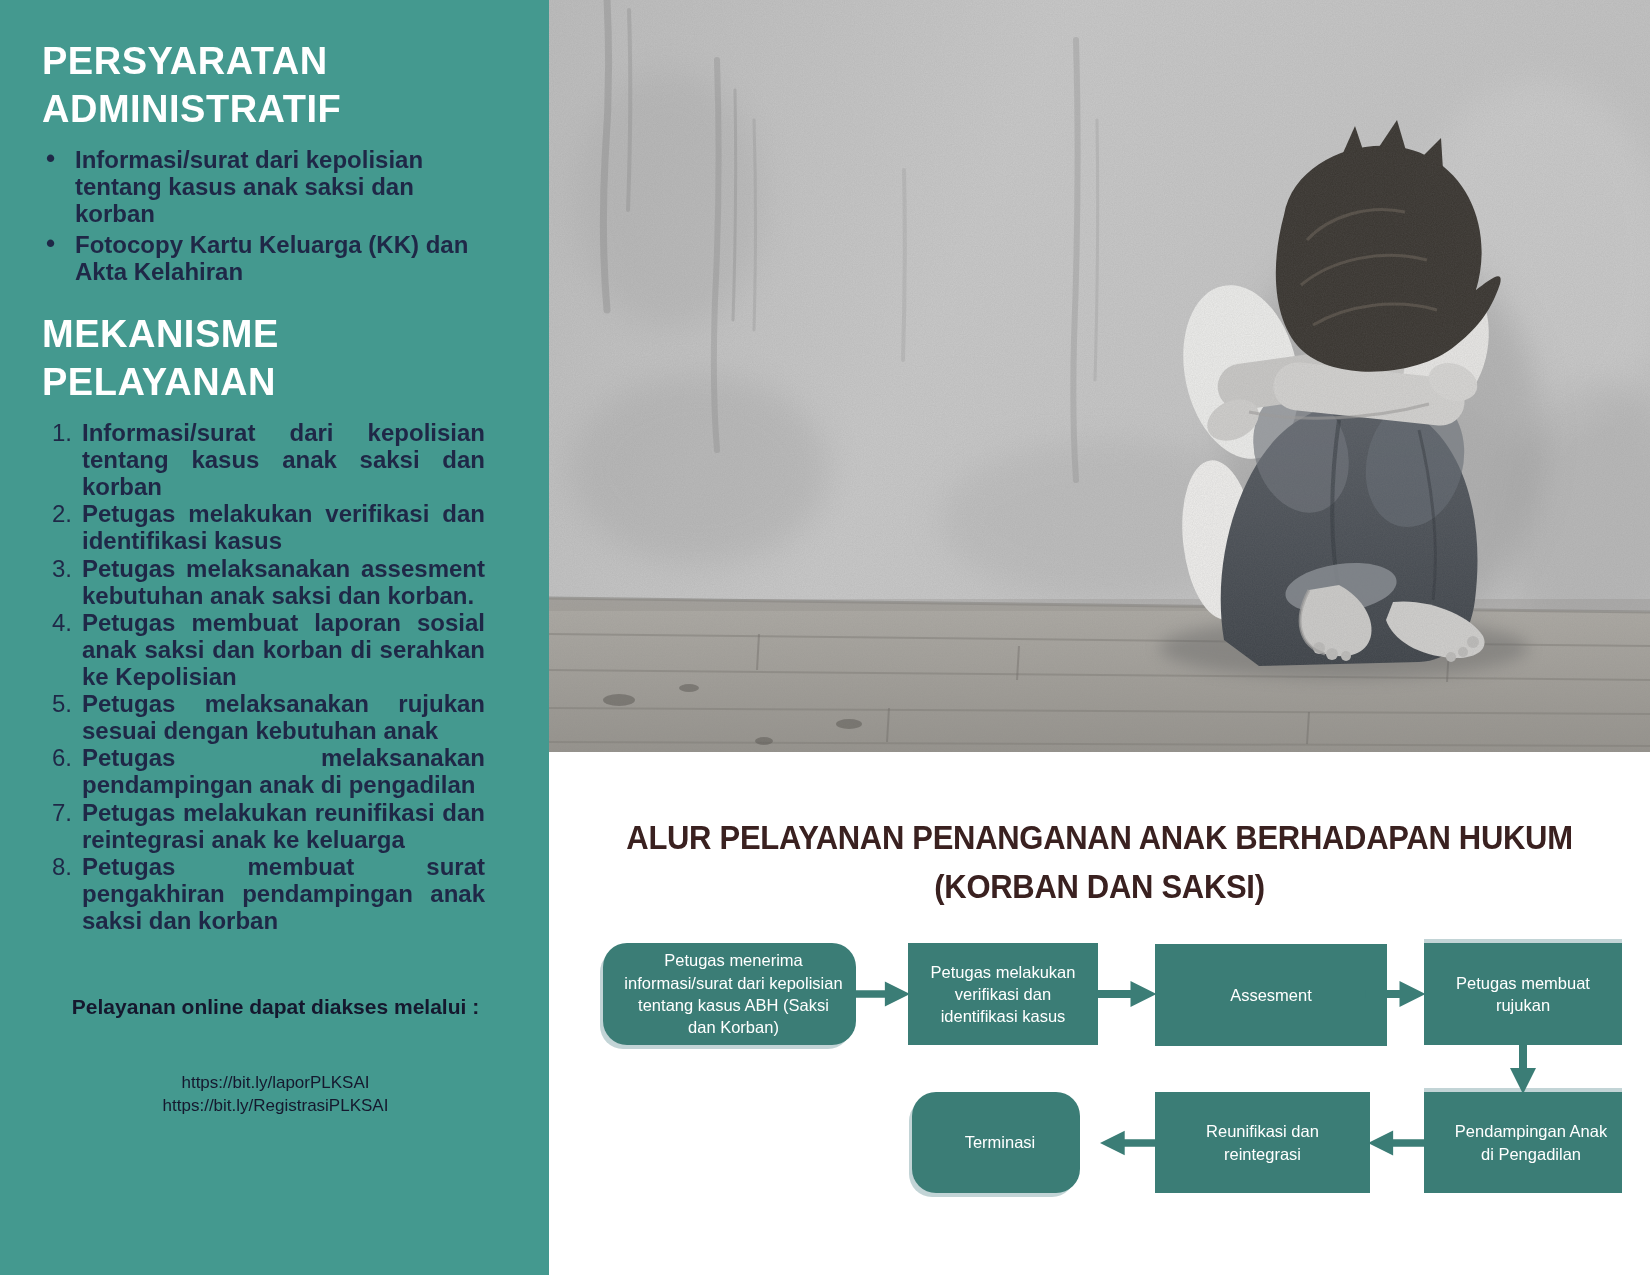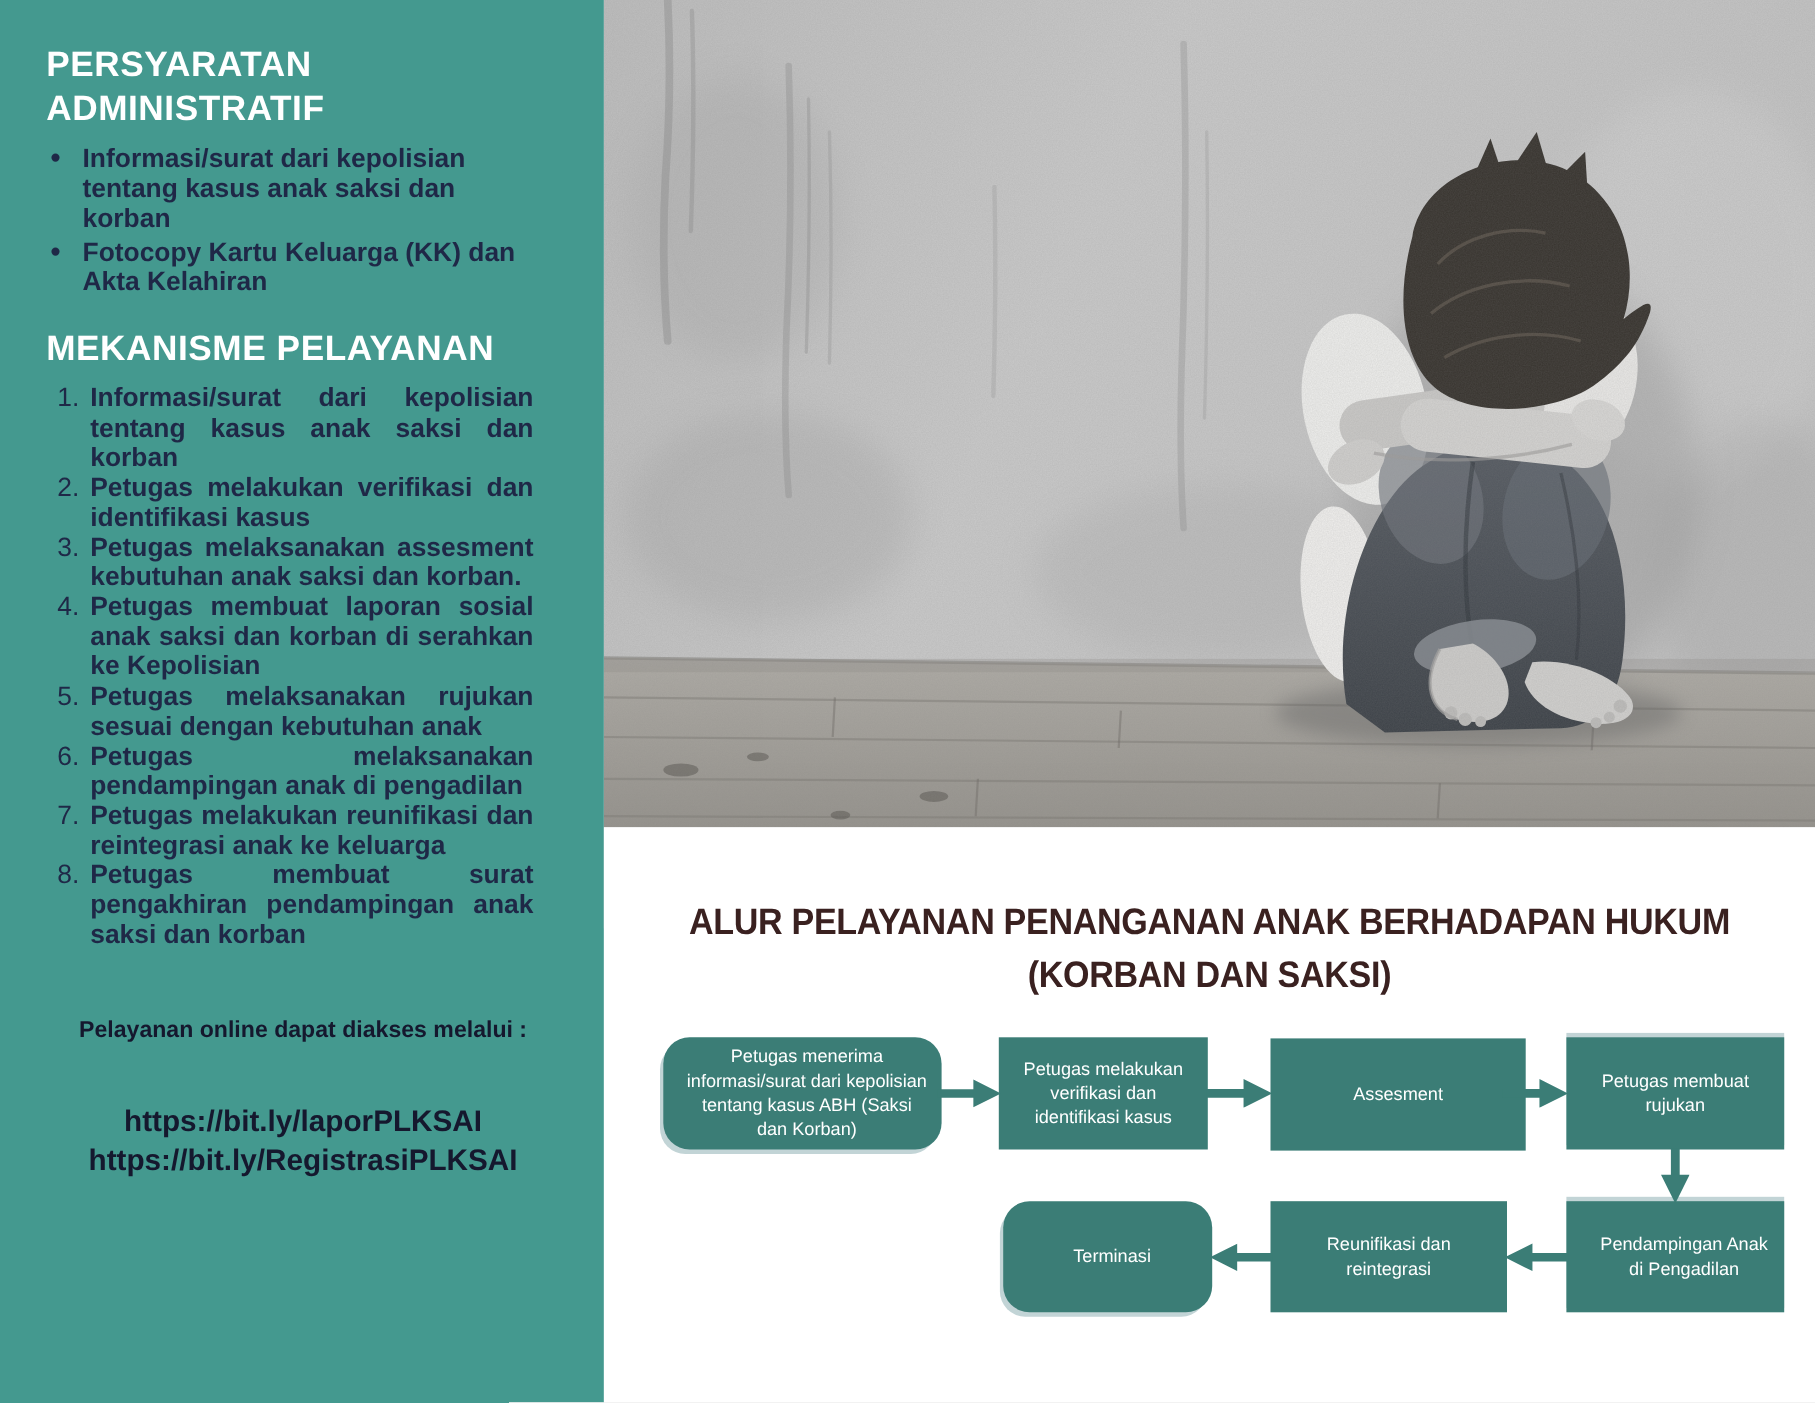"PERSYARATAN ADMINISTRATIF" .panel-heading { font-size: 32px -> 38px }
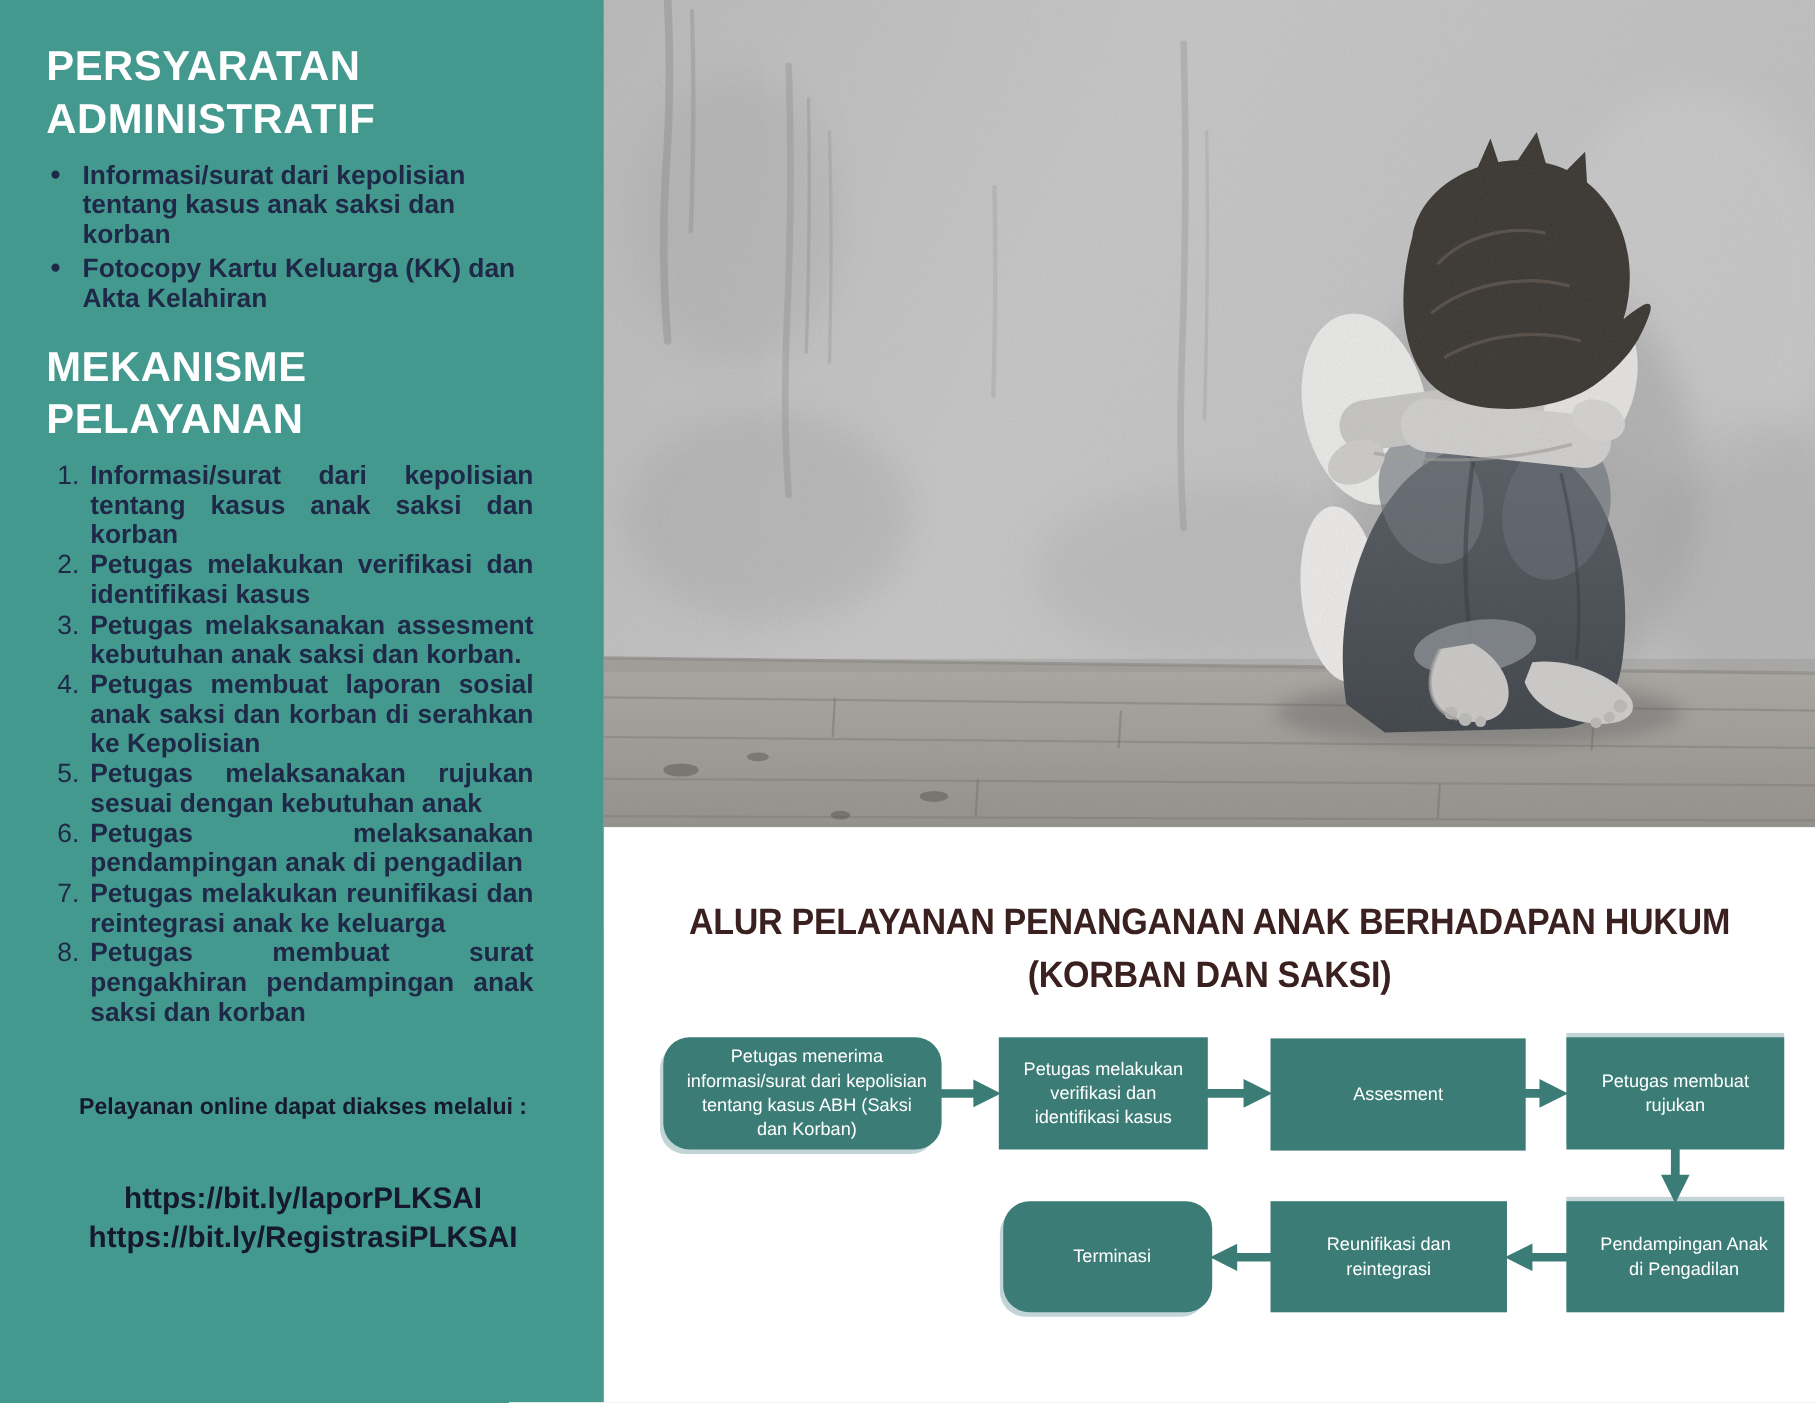"https://bit.ly/laporPLKSAI" .online-links a { font-size: 27px -> 17px; font-weight: 700 -> 400 }
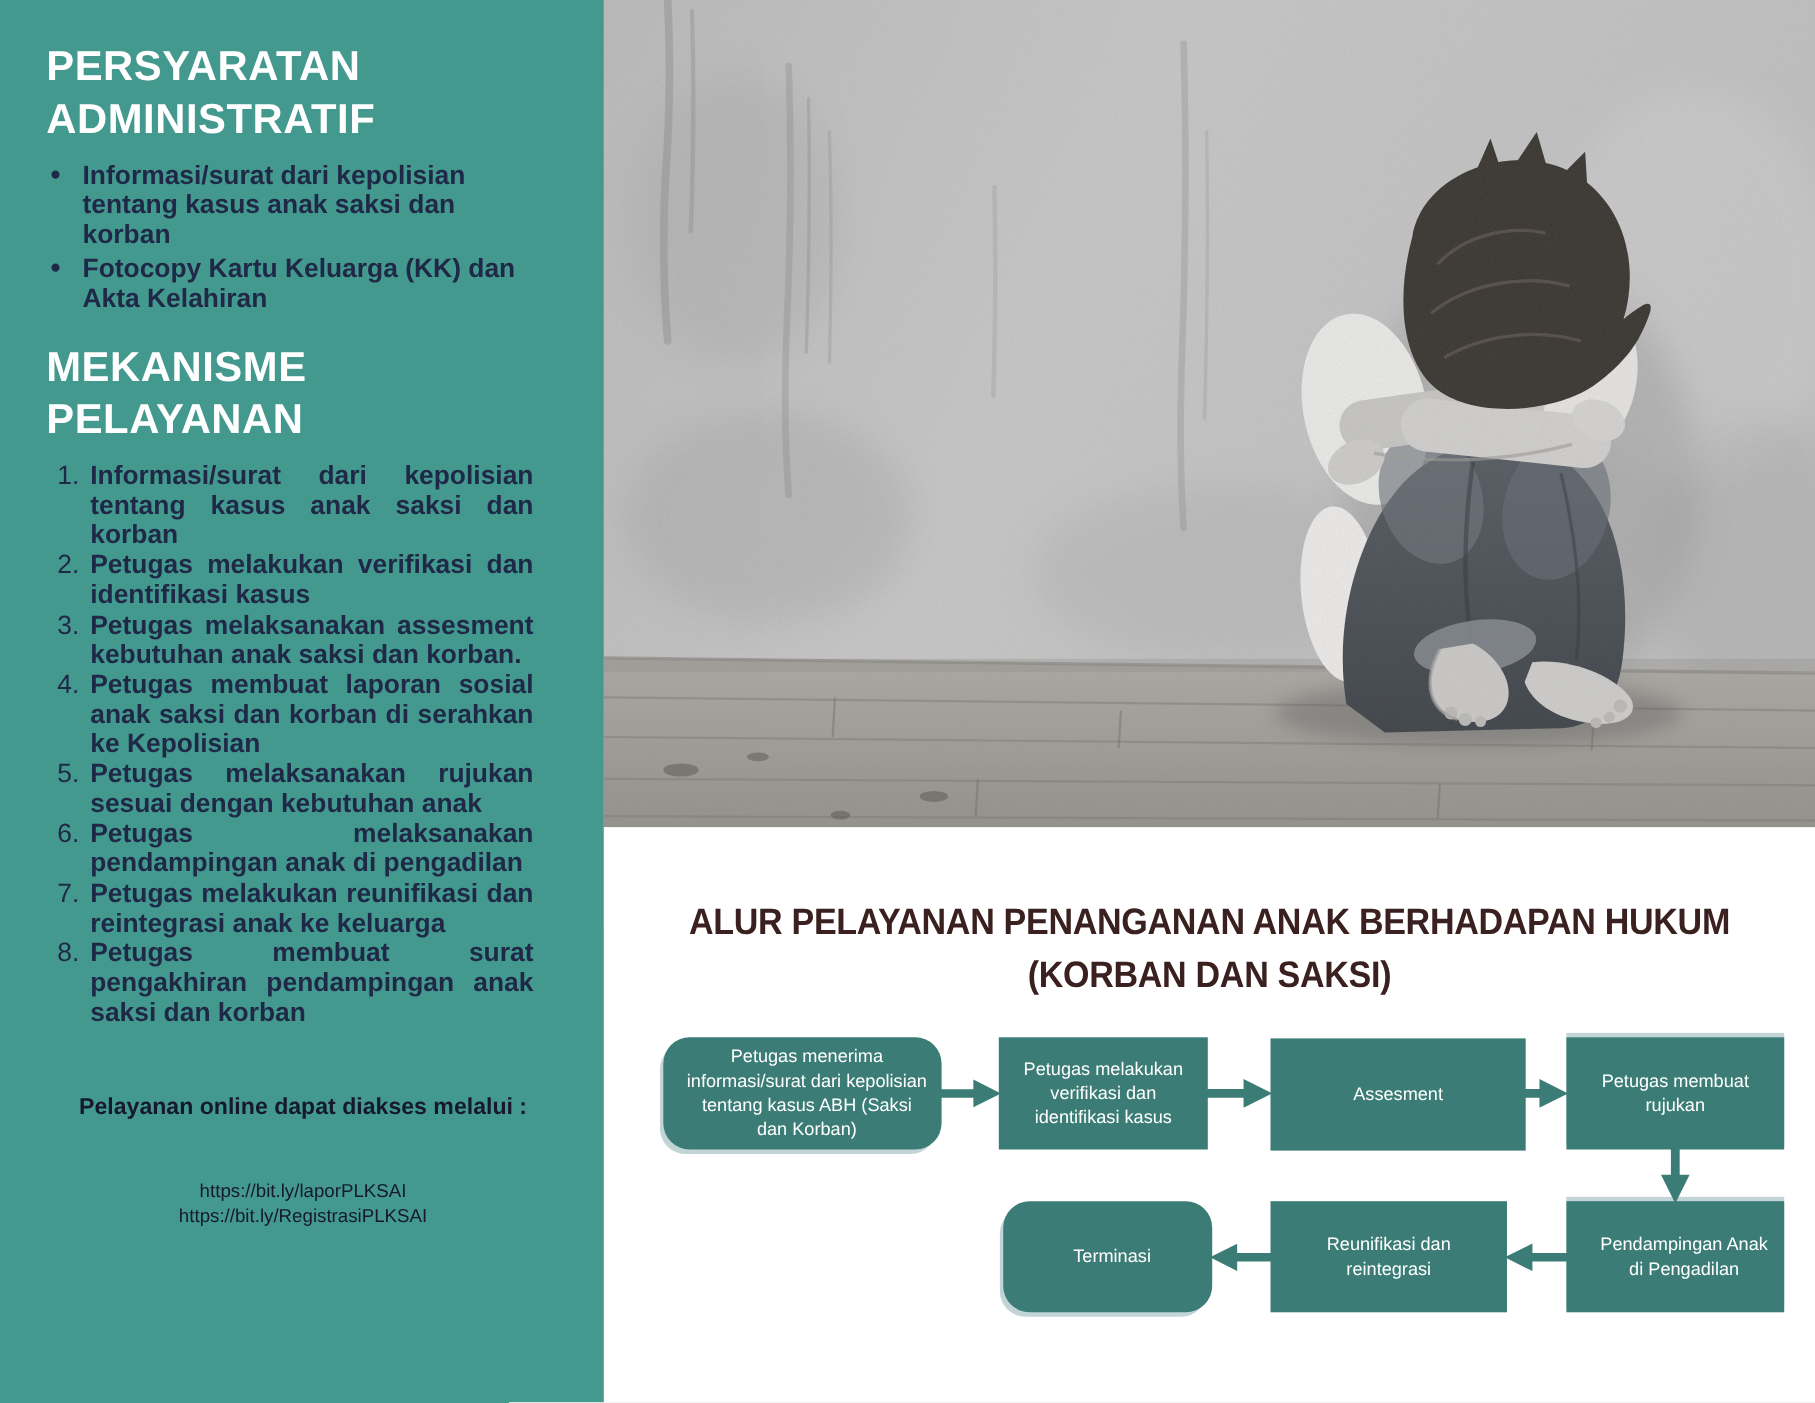"Terminasi" .b5 { width: 190px -> 168px }
